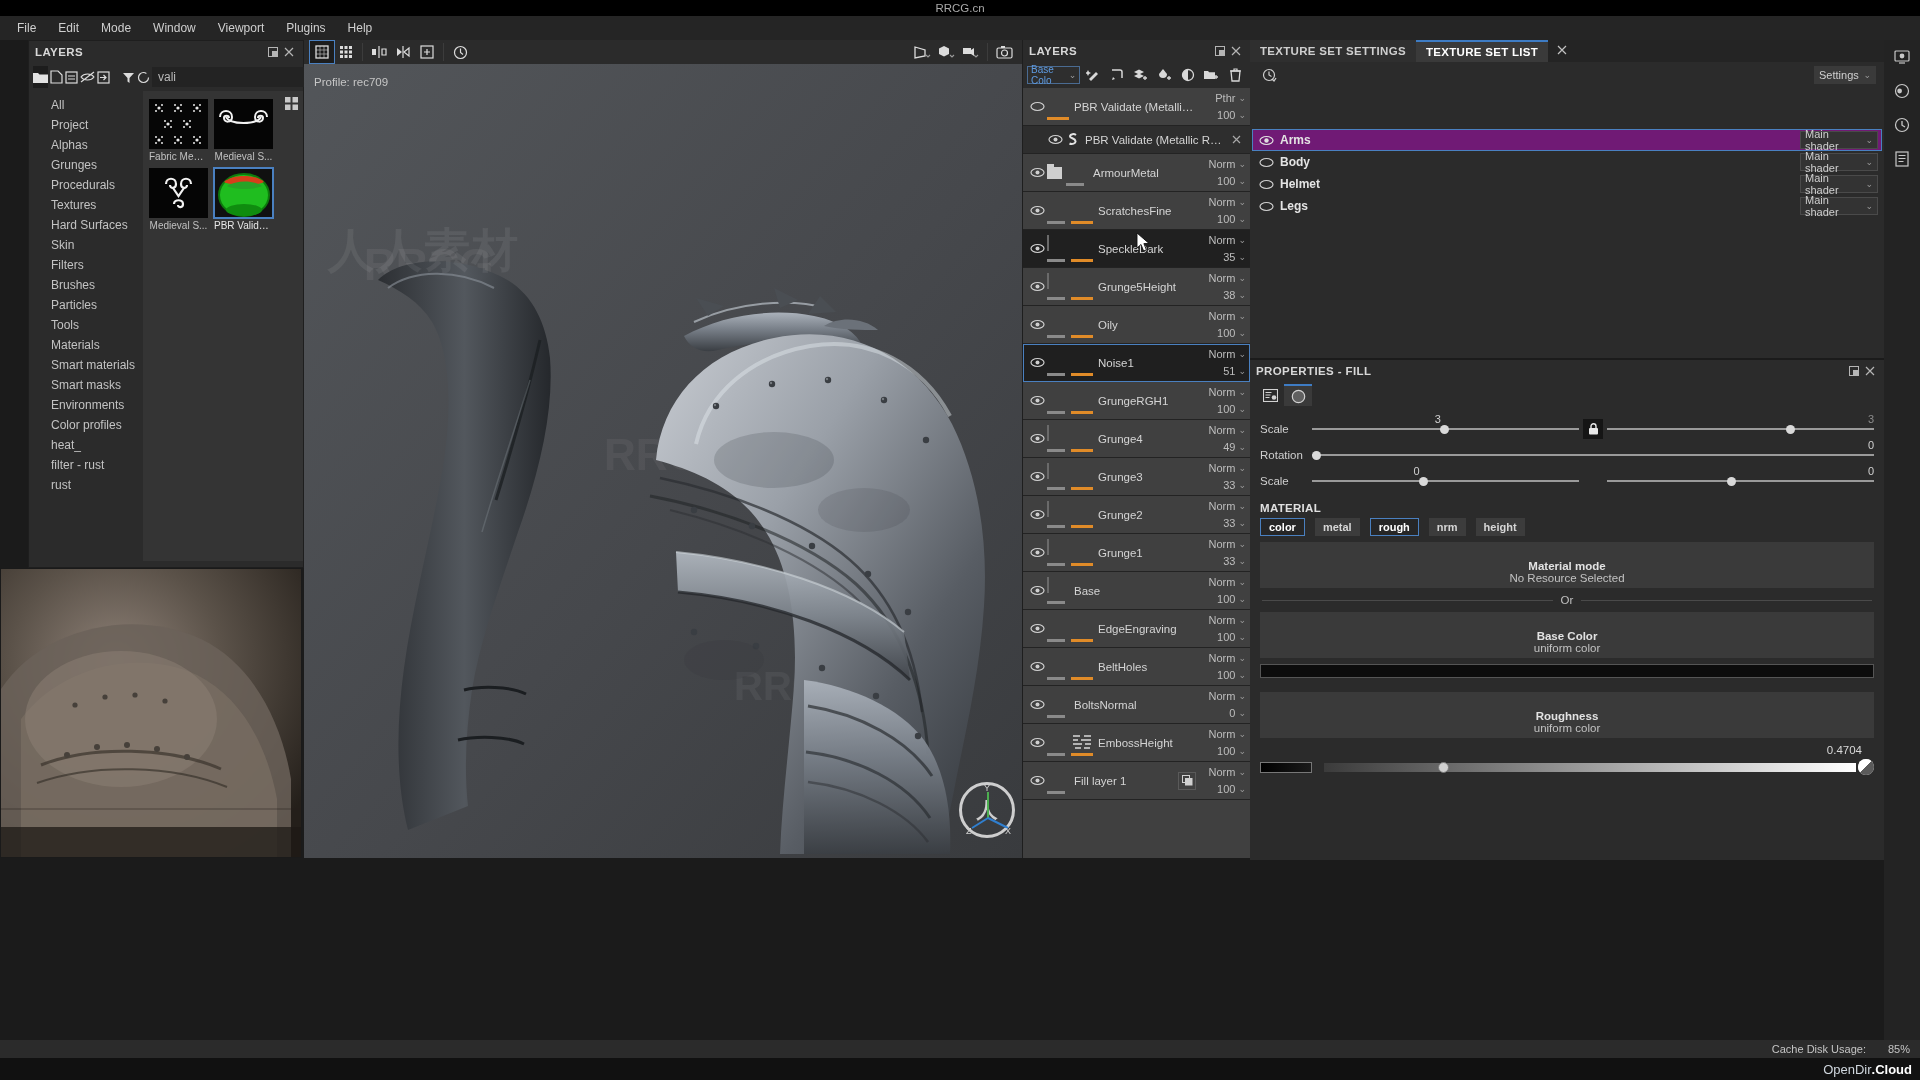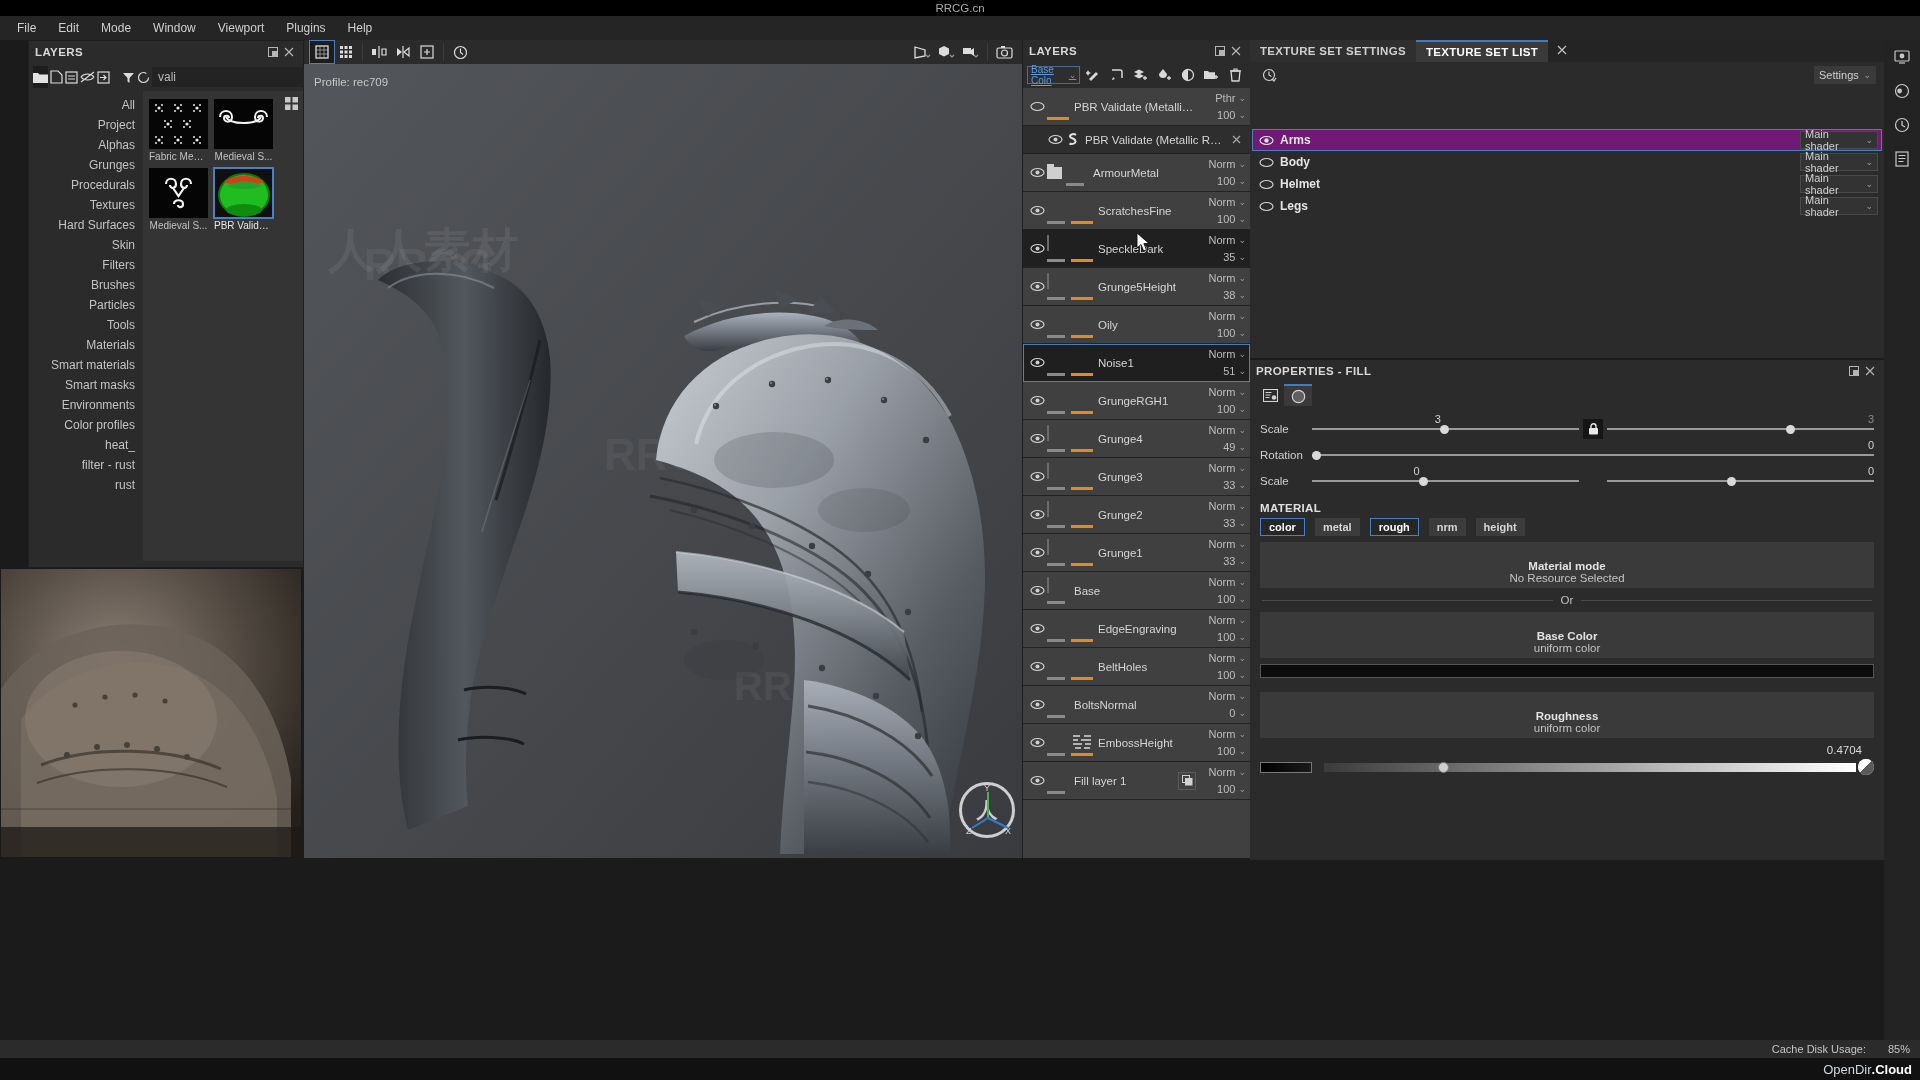"Base Colo" .blendsel { text-decoration: underline -> none }
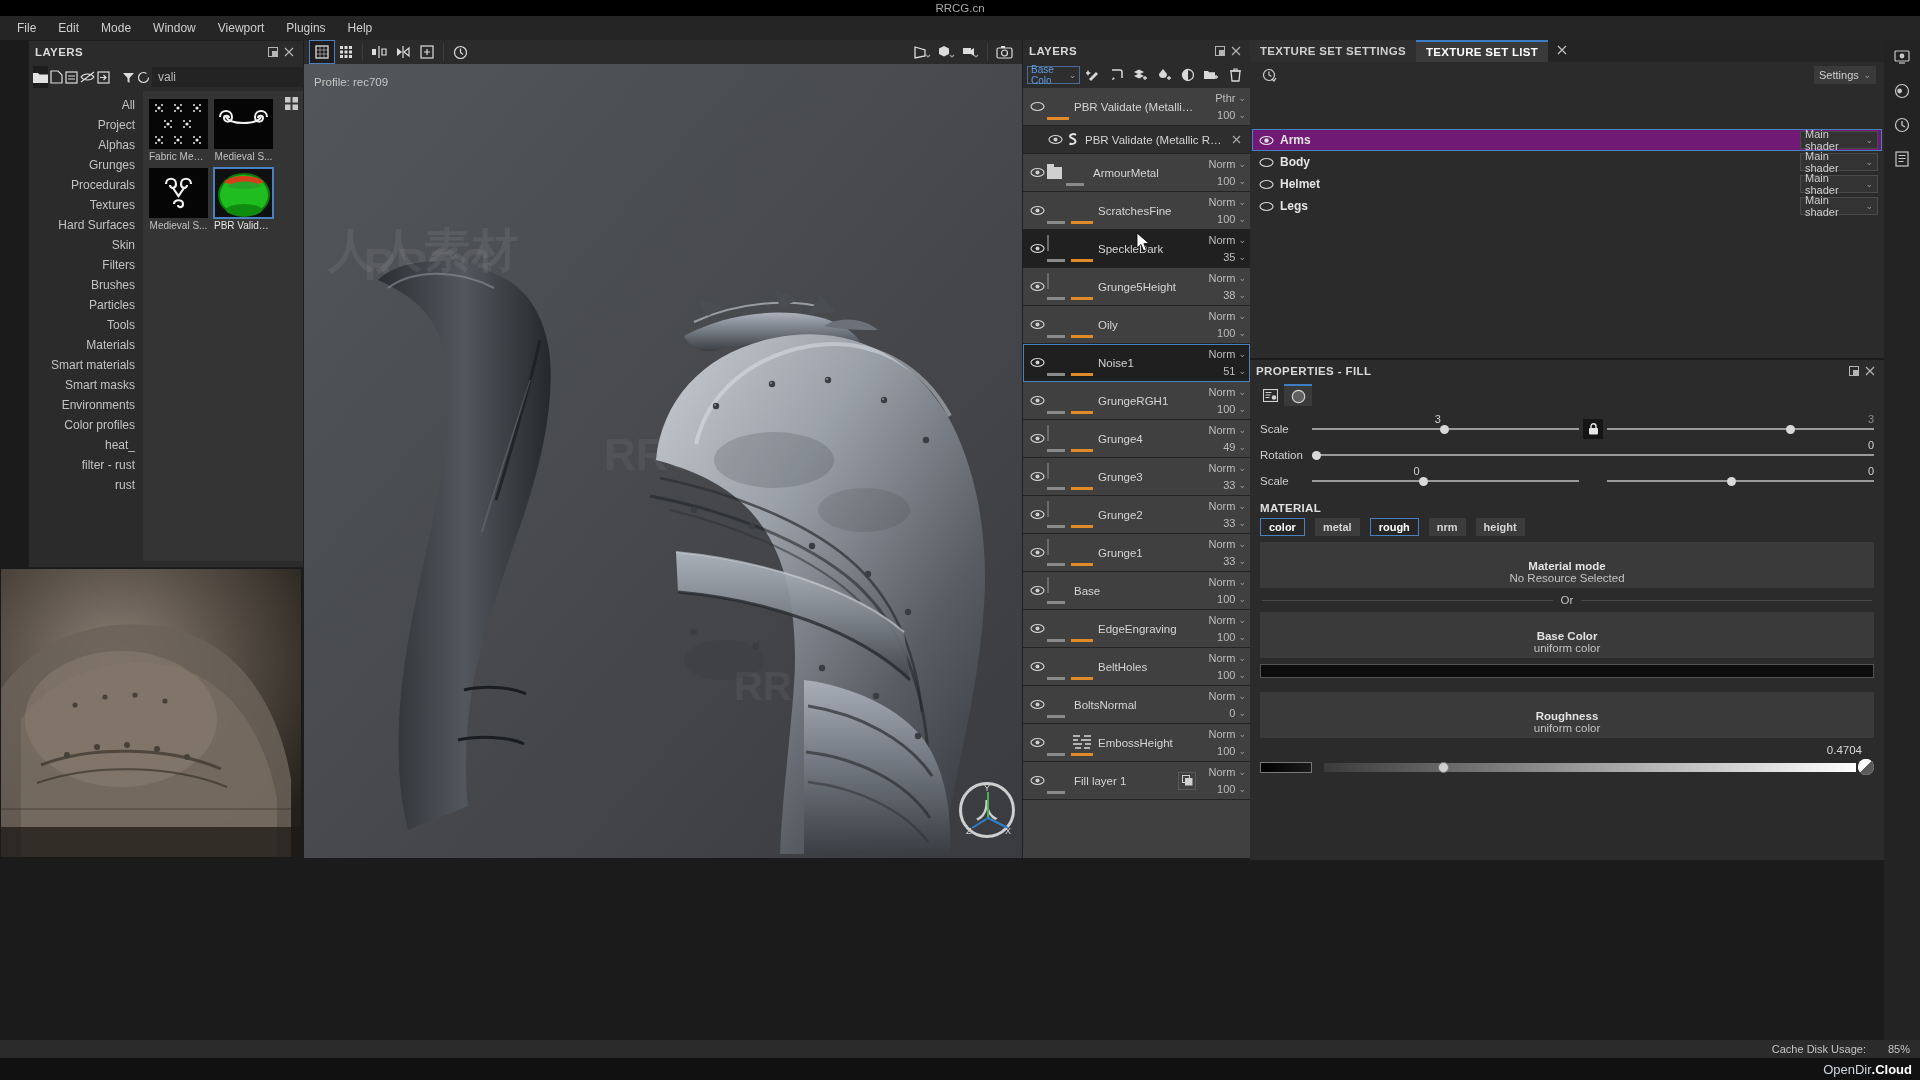"All" .cats { text-align: right -> none }
